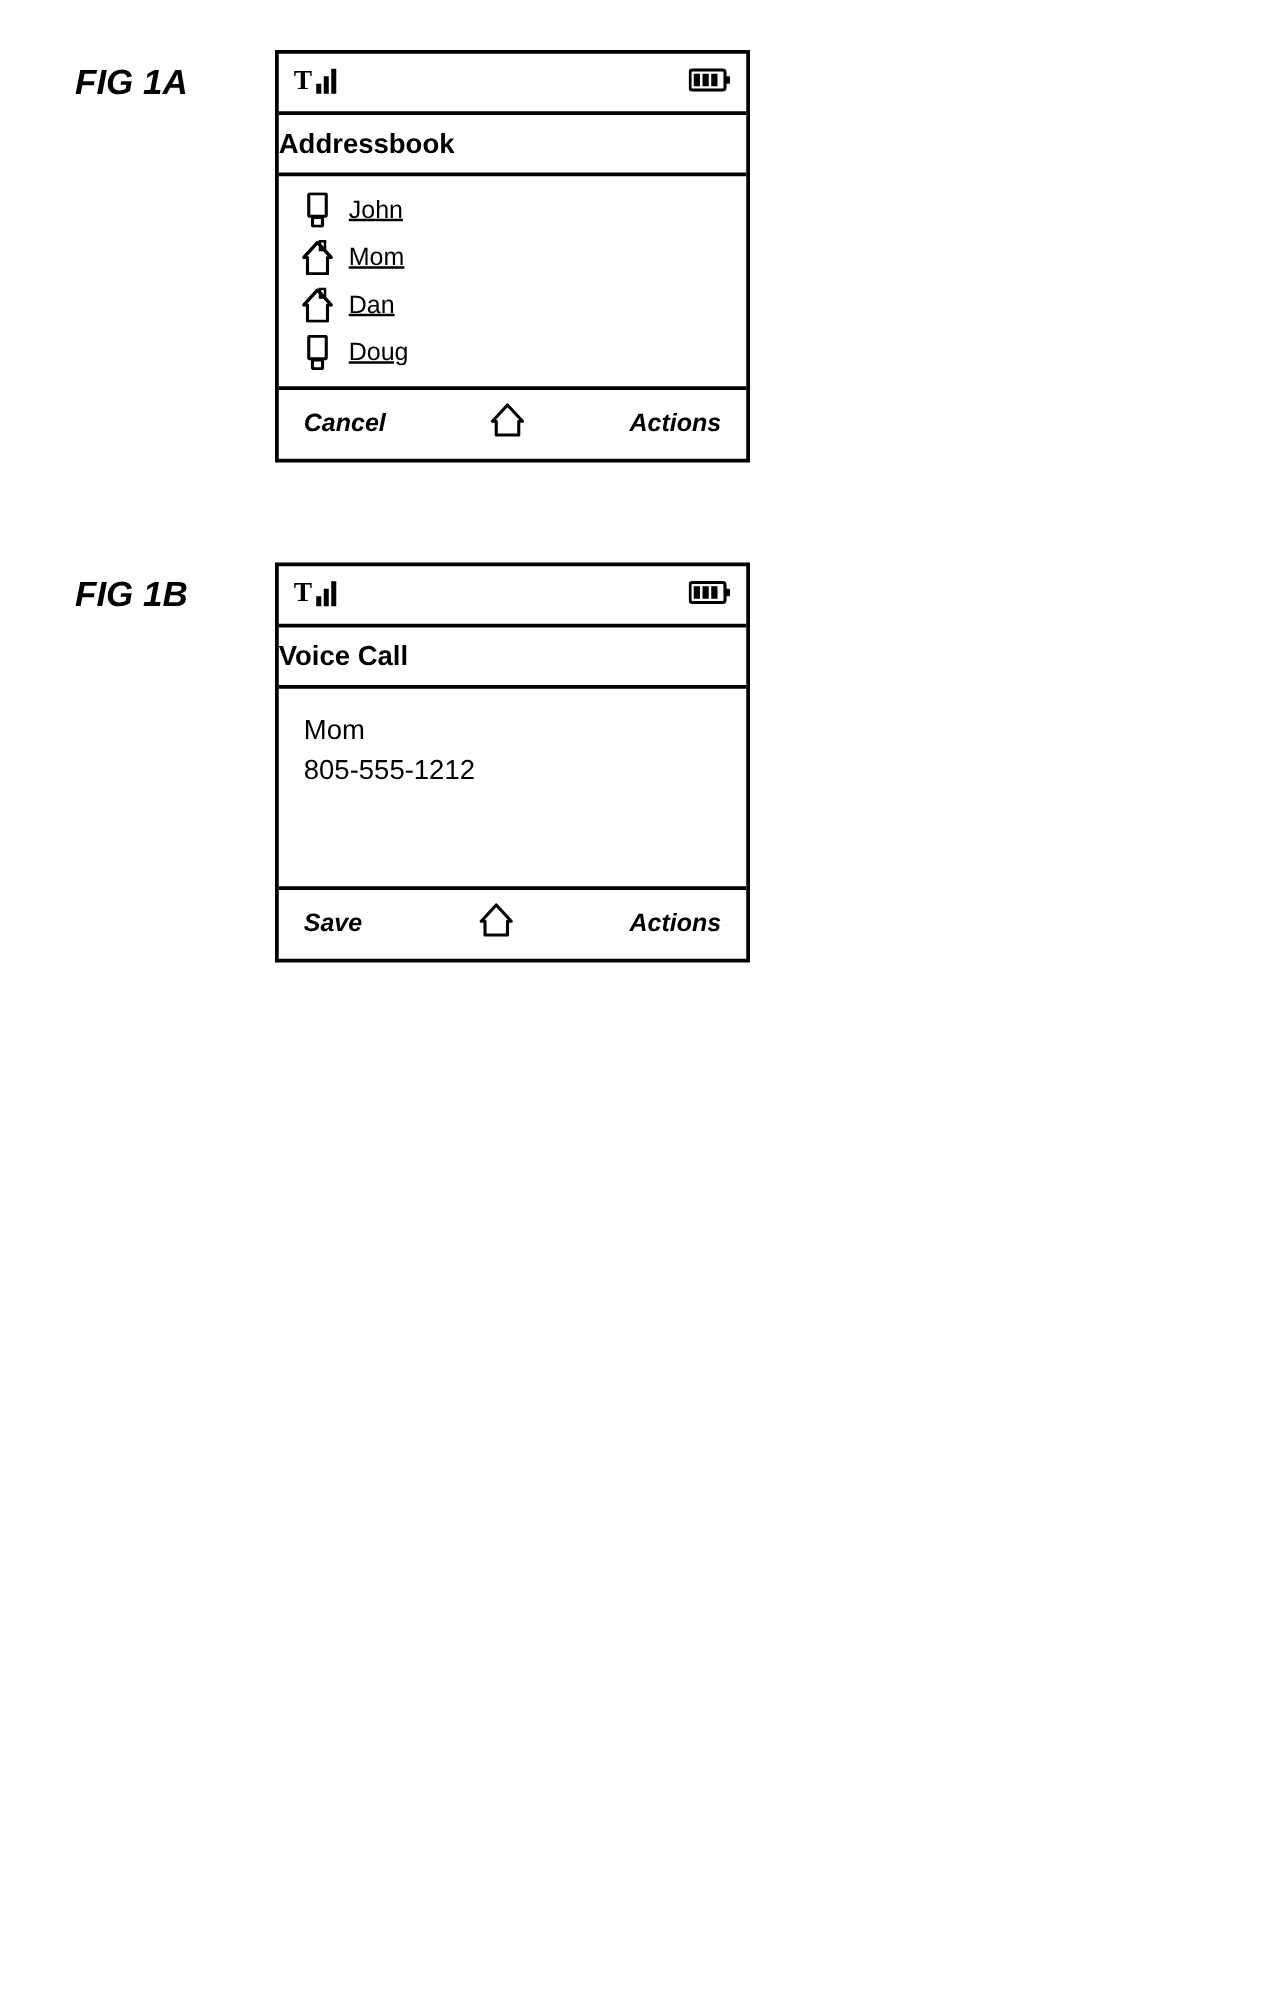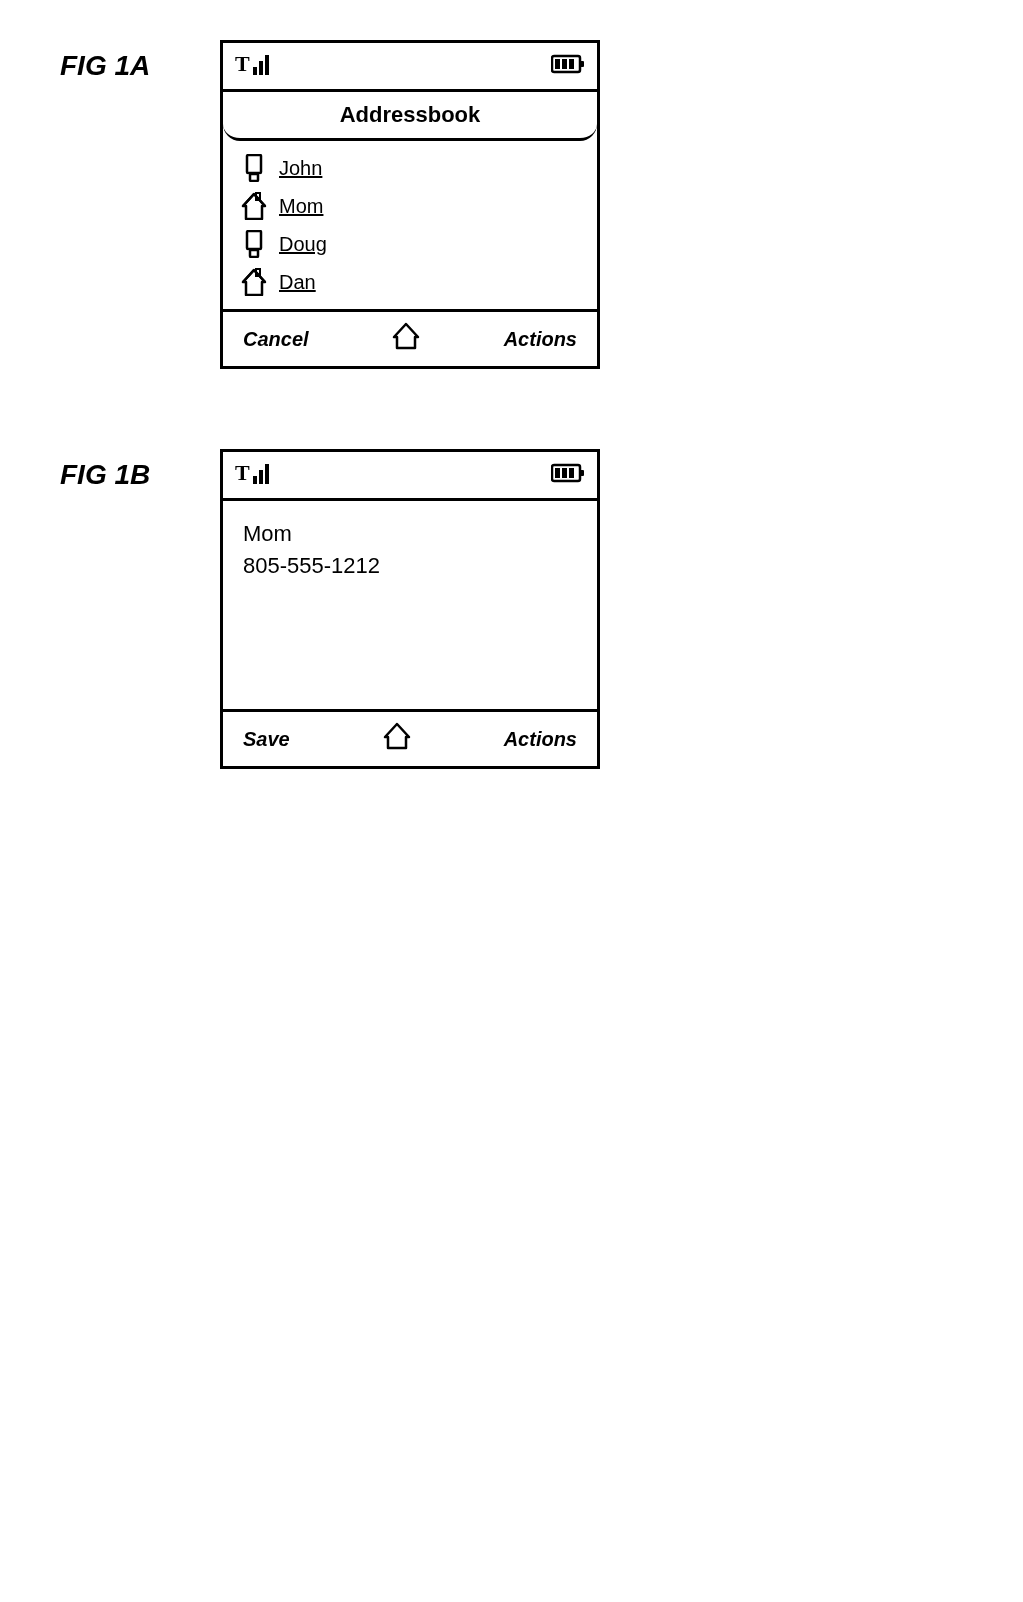"Addressbook" .screen-title-area { border-radius: 17px -> none; text-align: center -> left }
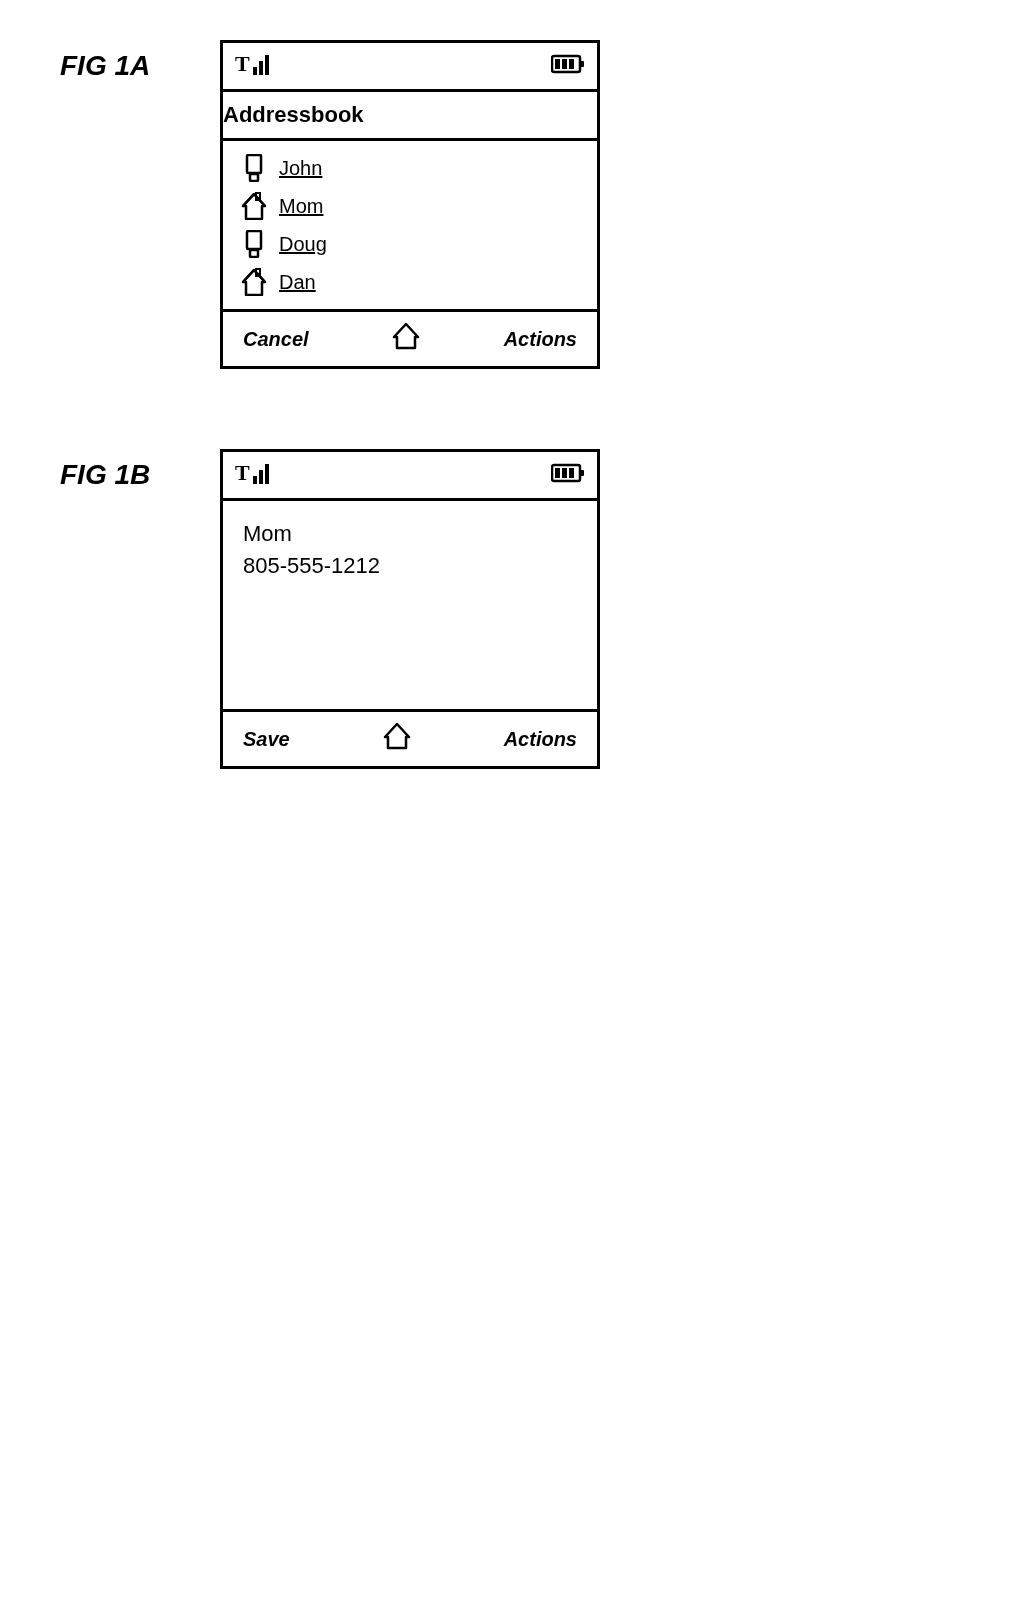"Doug" div.contact-item { order: before "Dan" -> after "Dan" }
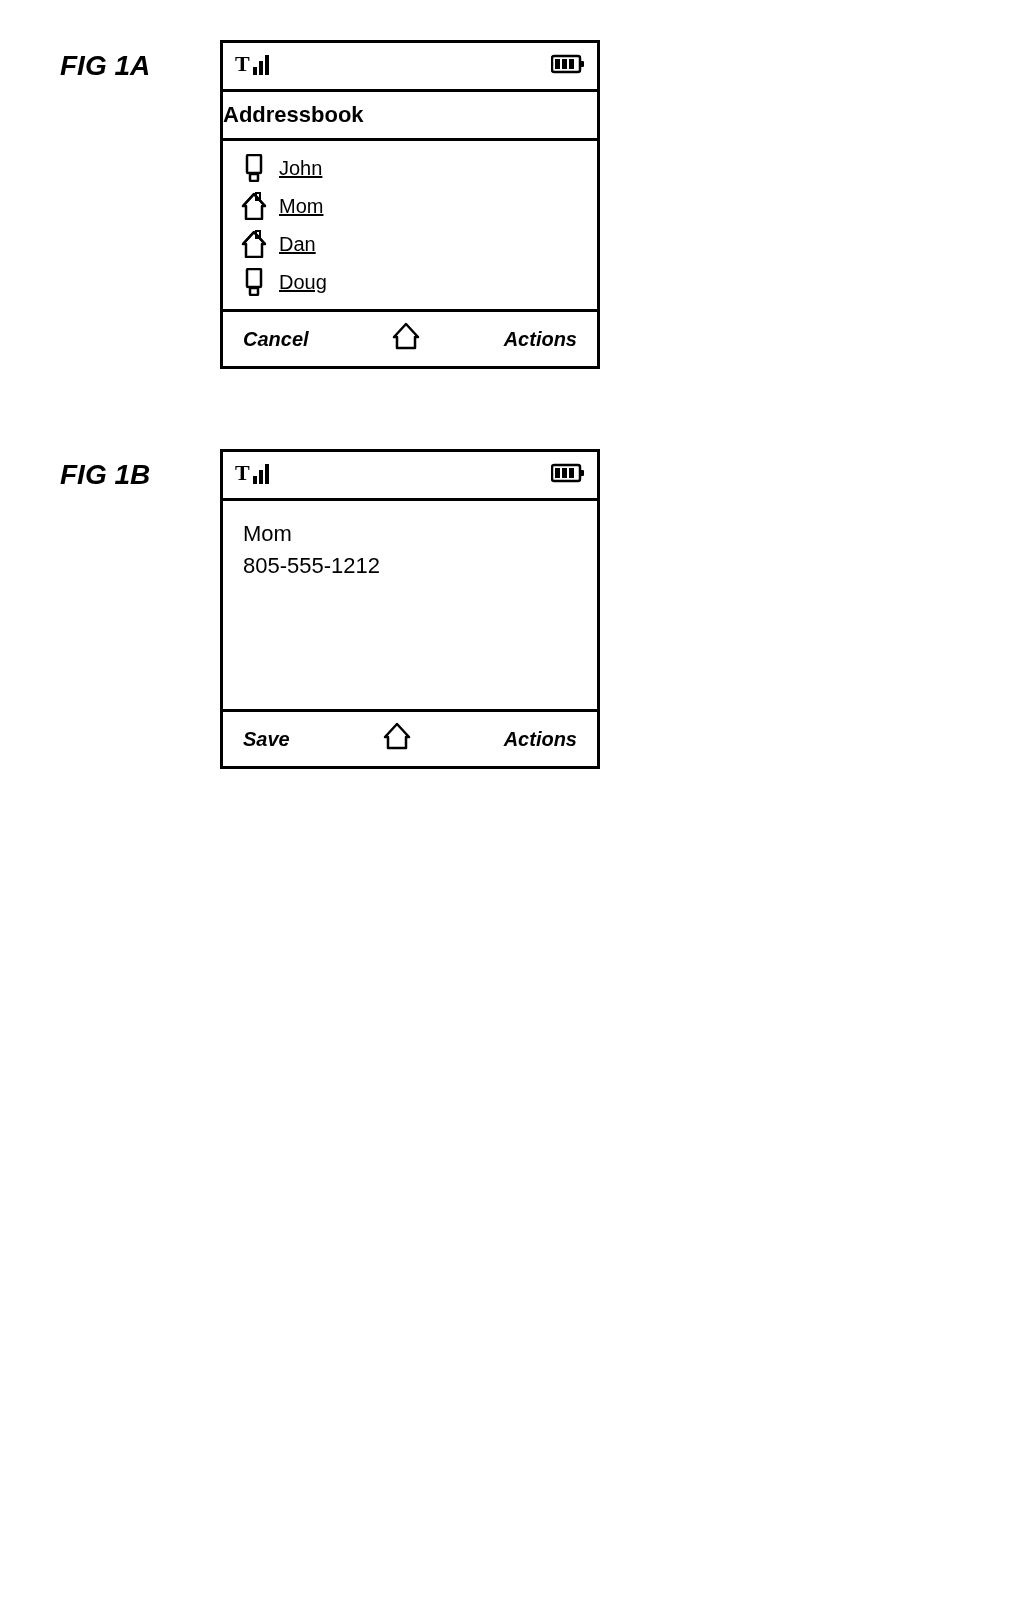"Voice Call" div.screen-title-area { html: none -> <div> <span>Voice Call</span> </div> }
